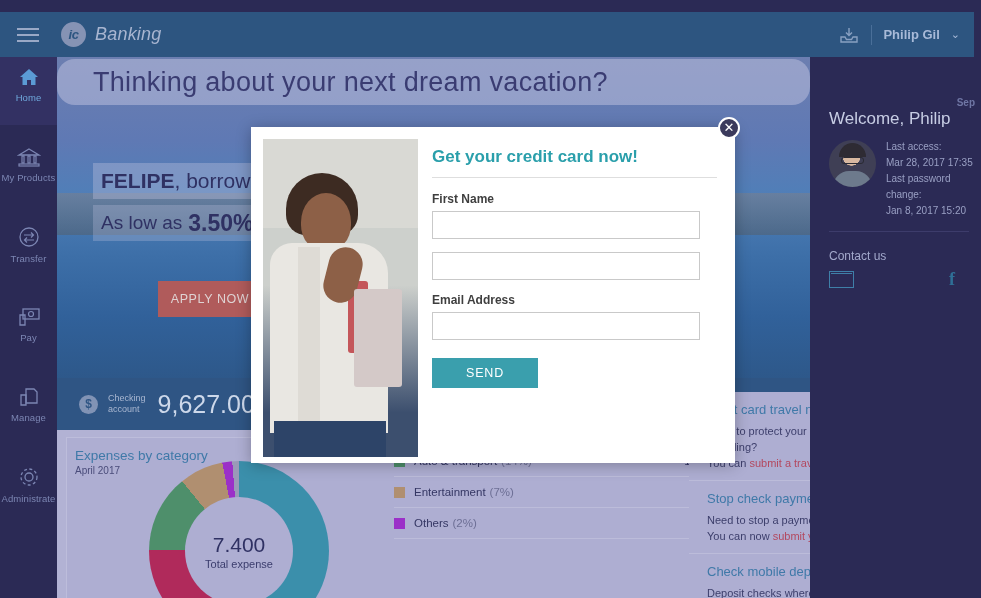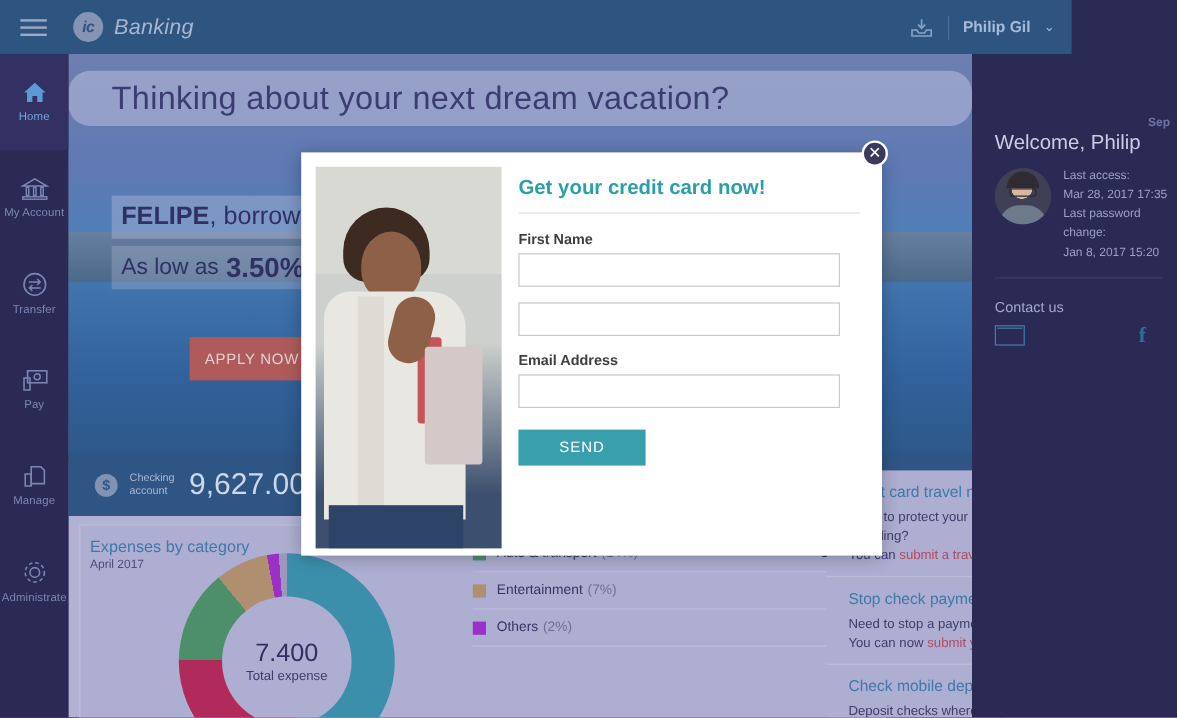"ic" .topbar { top: 0 -> 12px; width: 893px -> 974px }
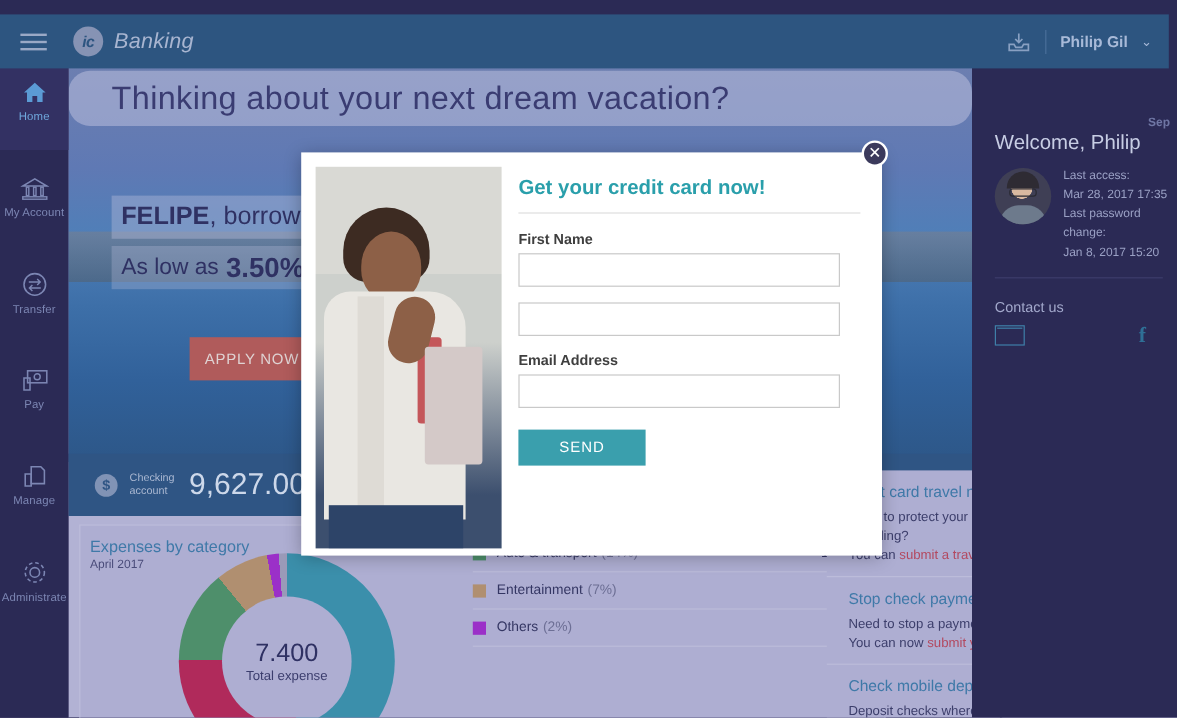"My Account" span.side-label { text: Account -> Products }
